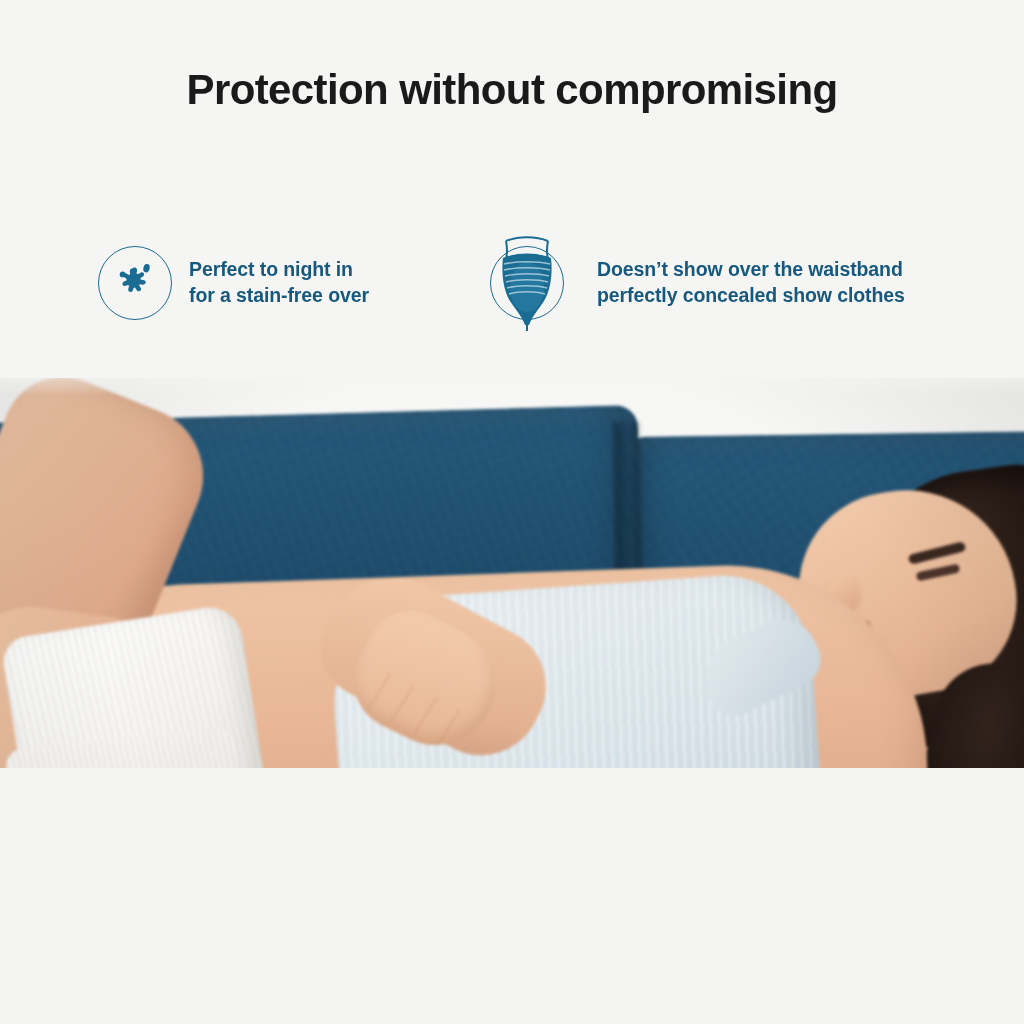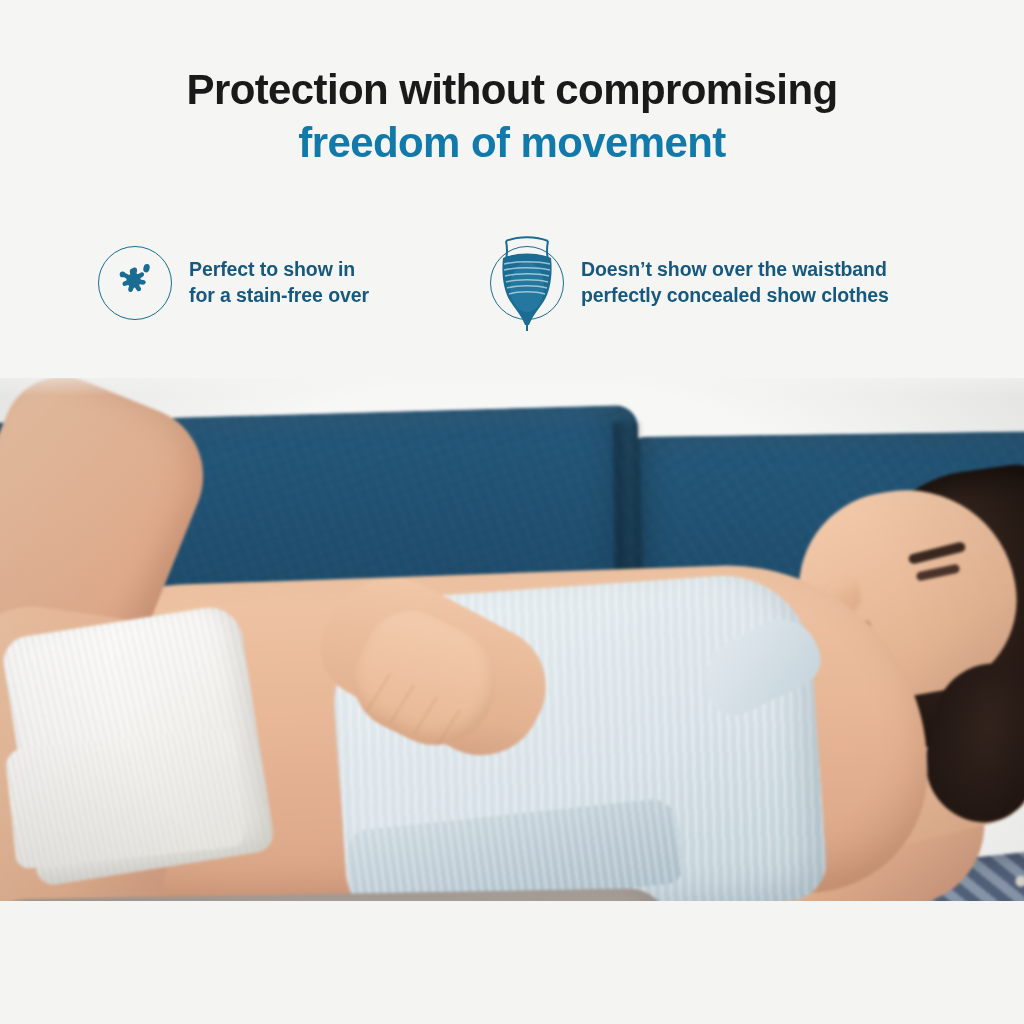"Protection without compromising" .ad { height: 901px -> 768px }
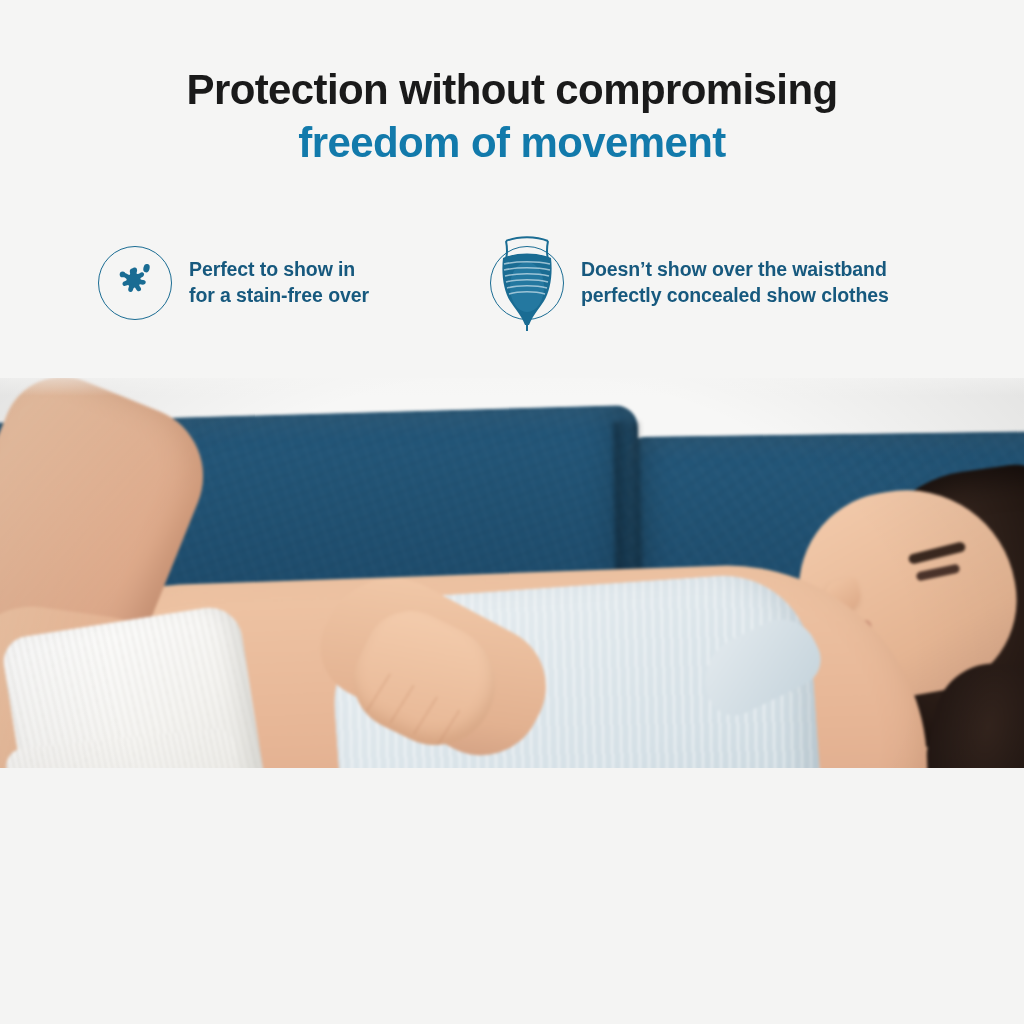"freedom of movement" span.line2 { html: <span>freedom of movement</span> -> none }
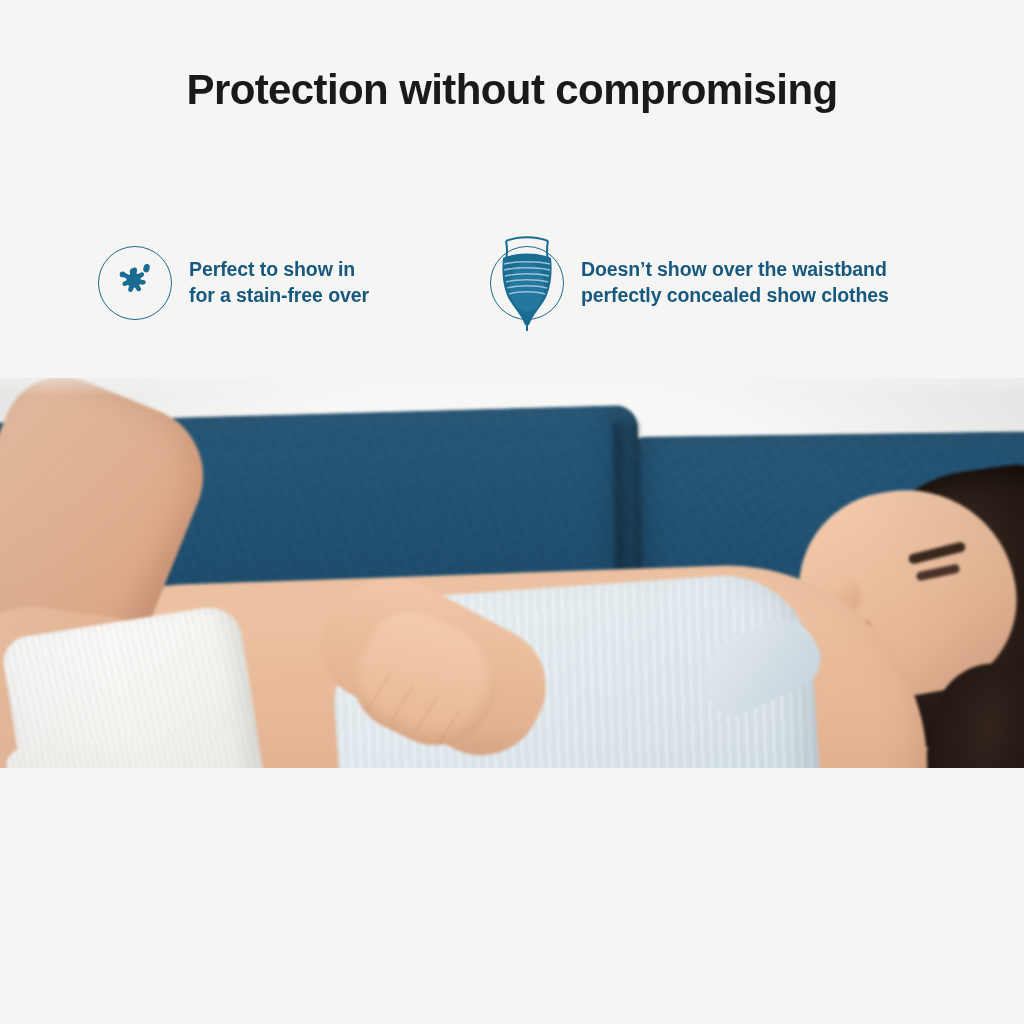"Perfect to show in" span { text: show -> night }
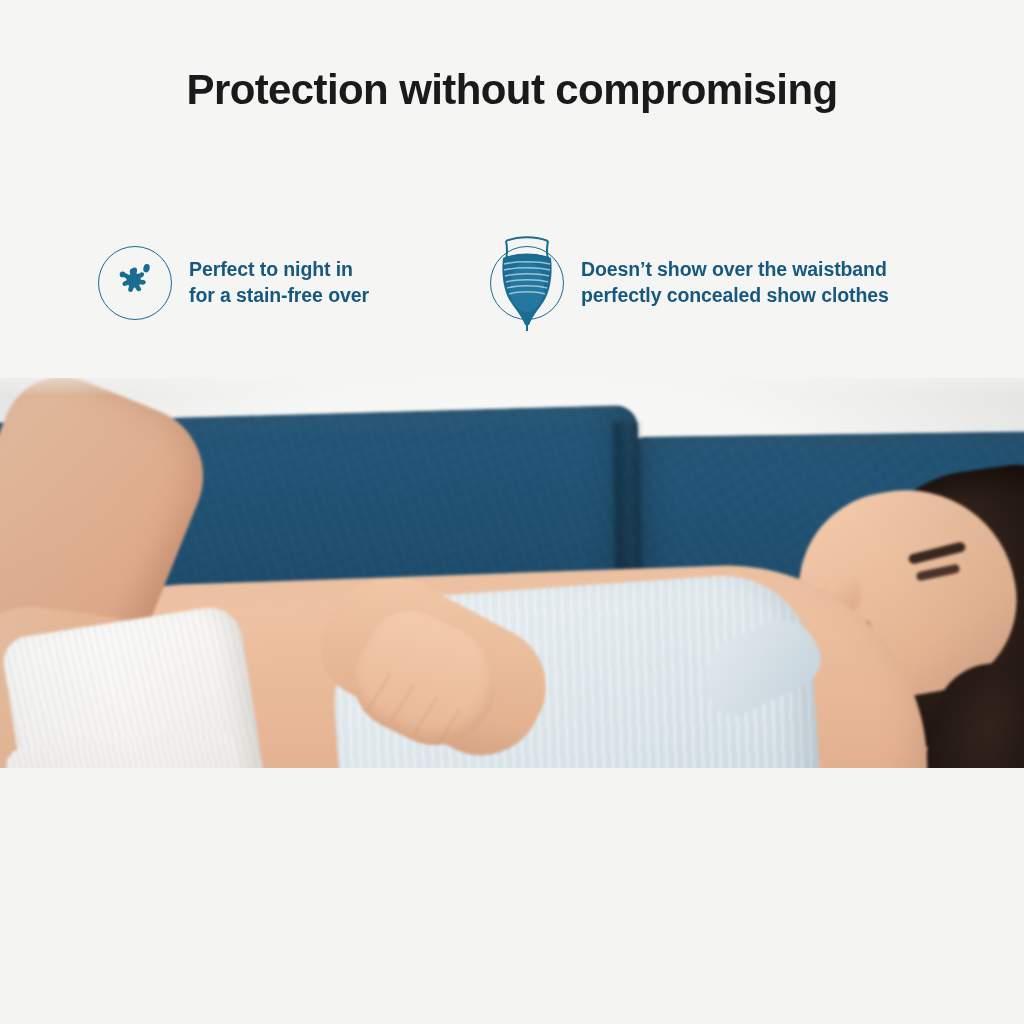"Doesn’t show over the waistband" .feature-2 { gap: none -> 16px }
